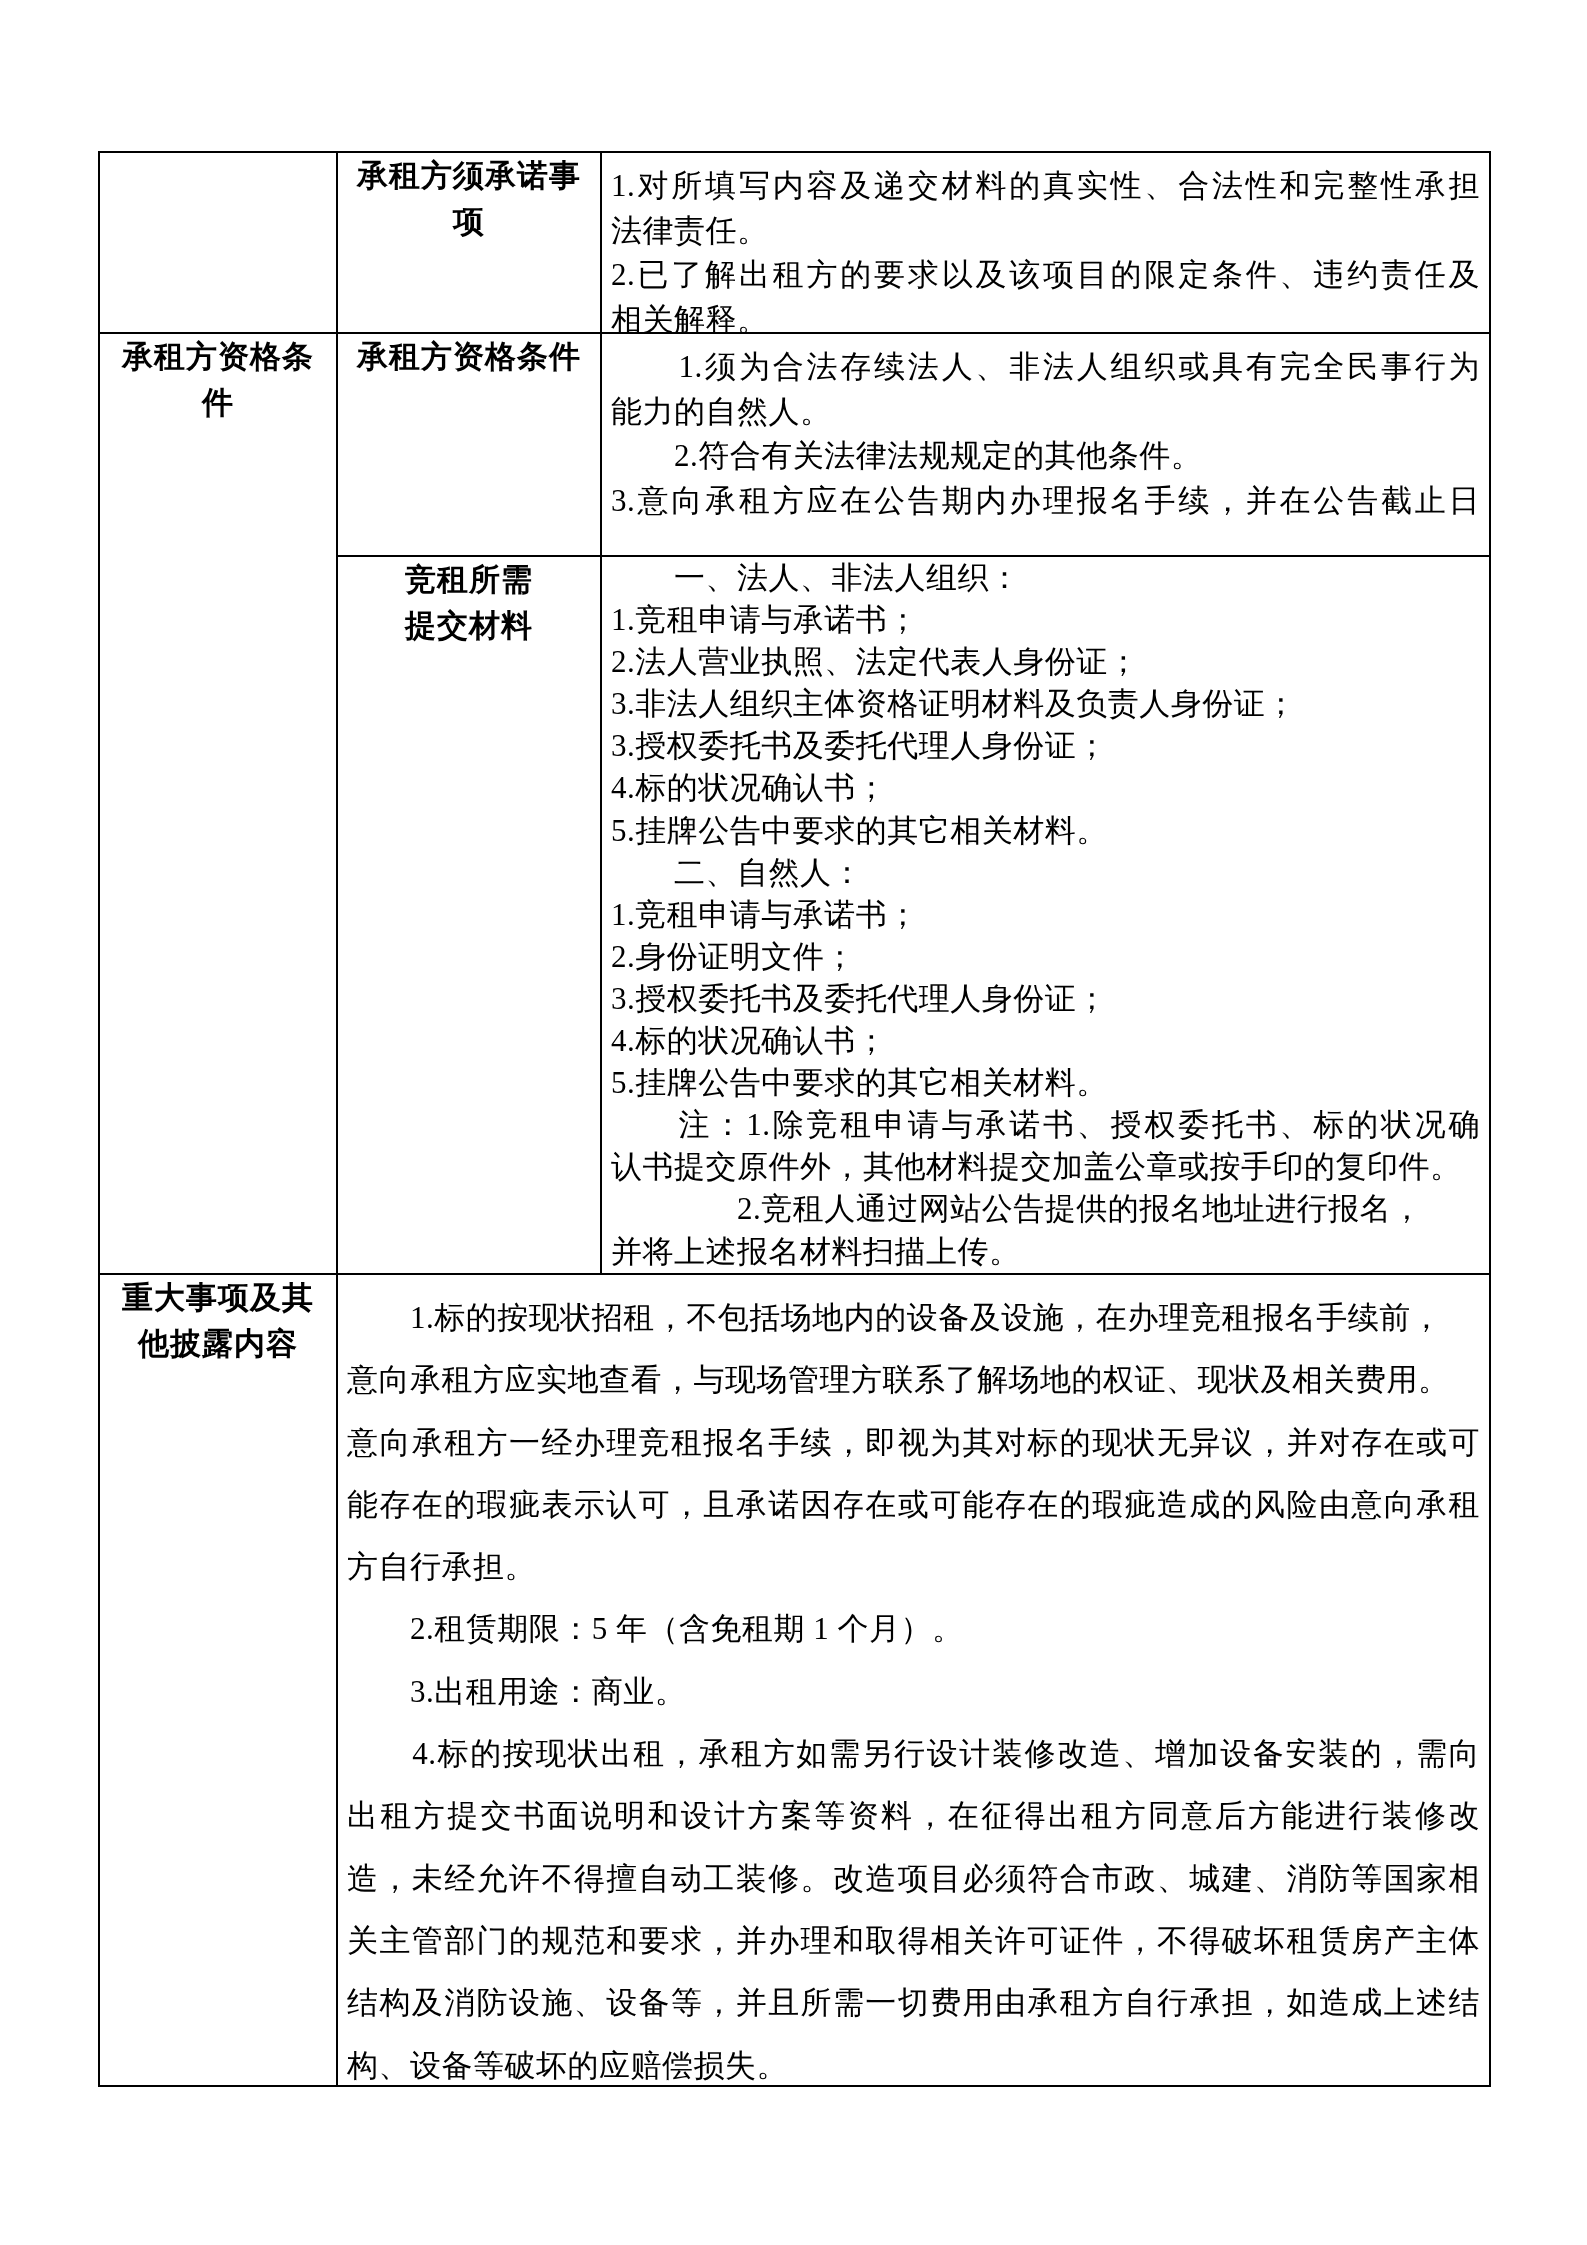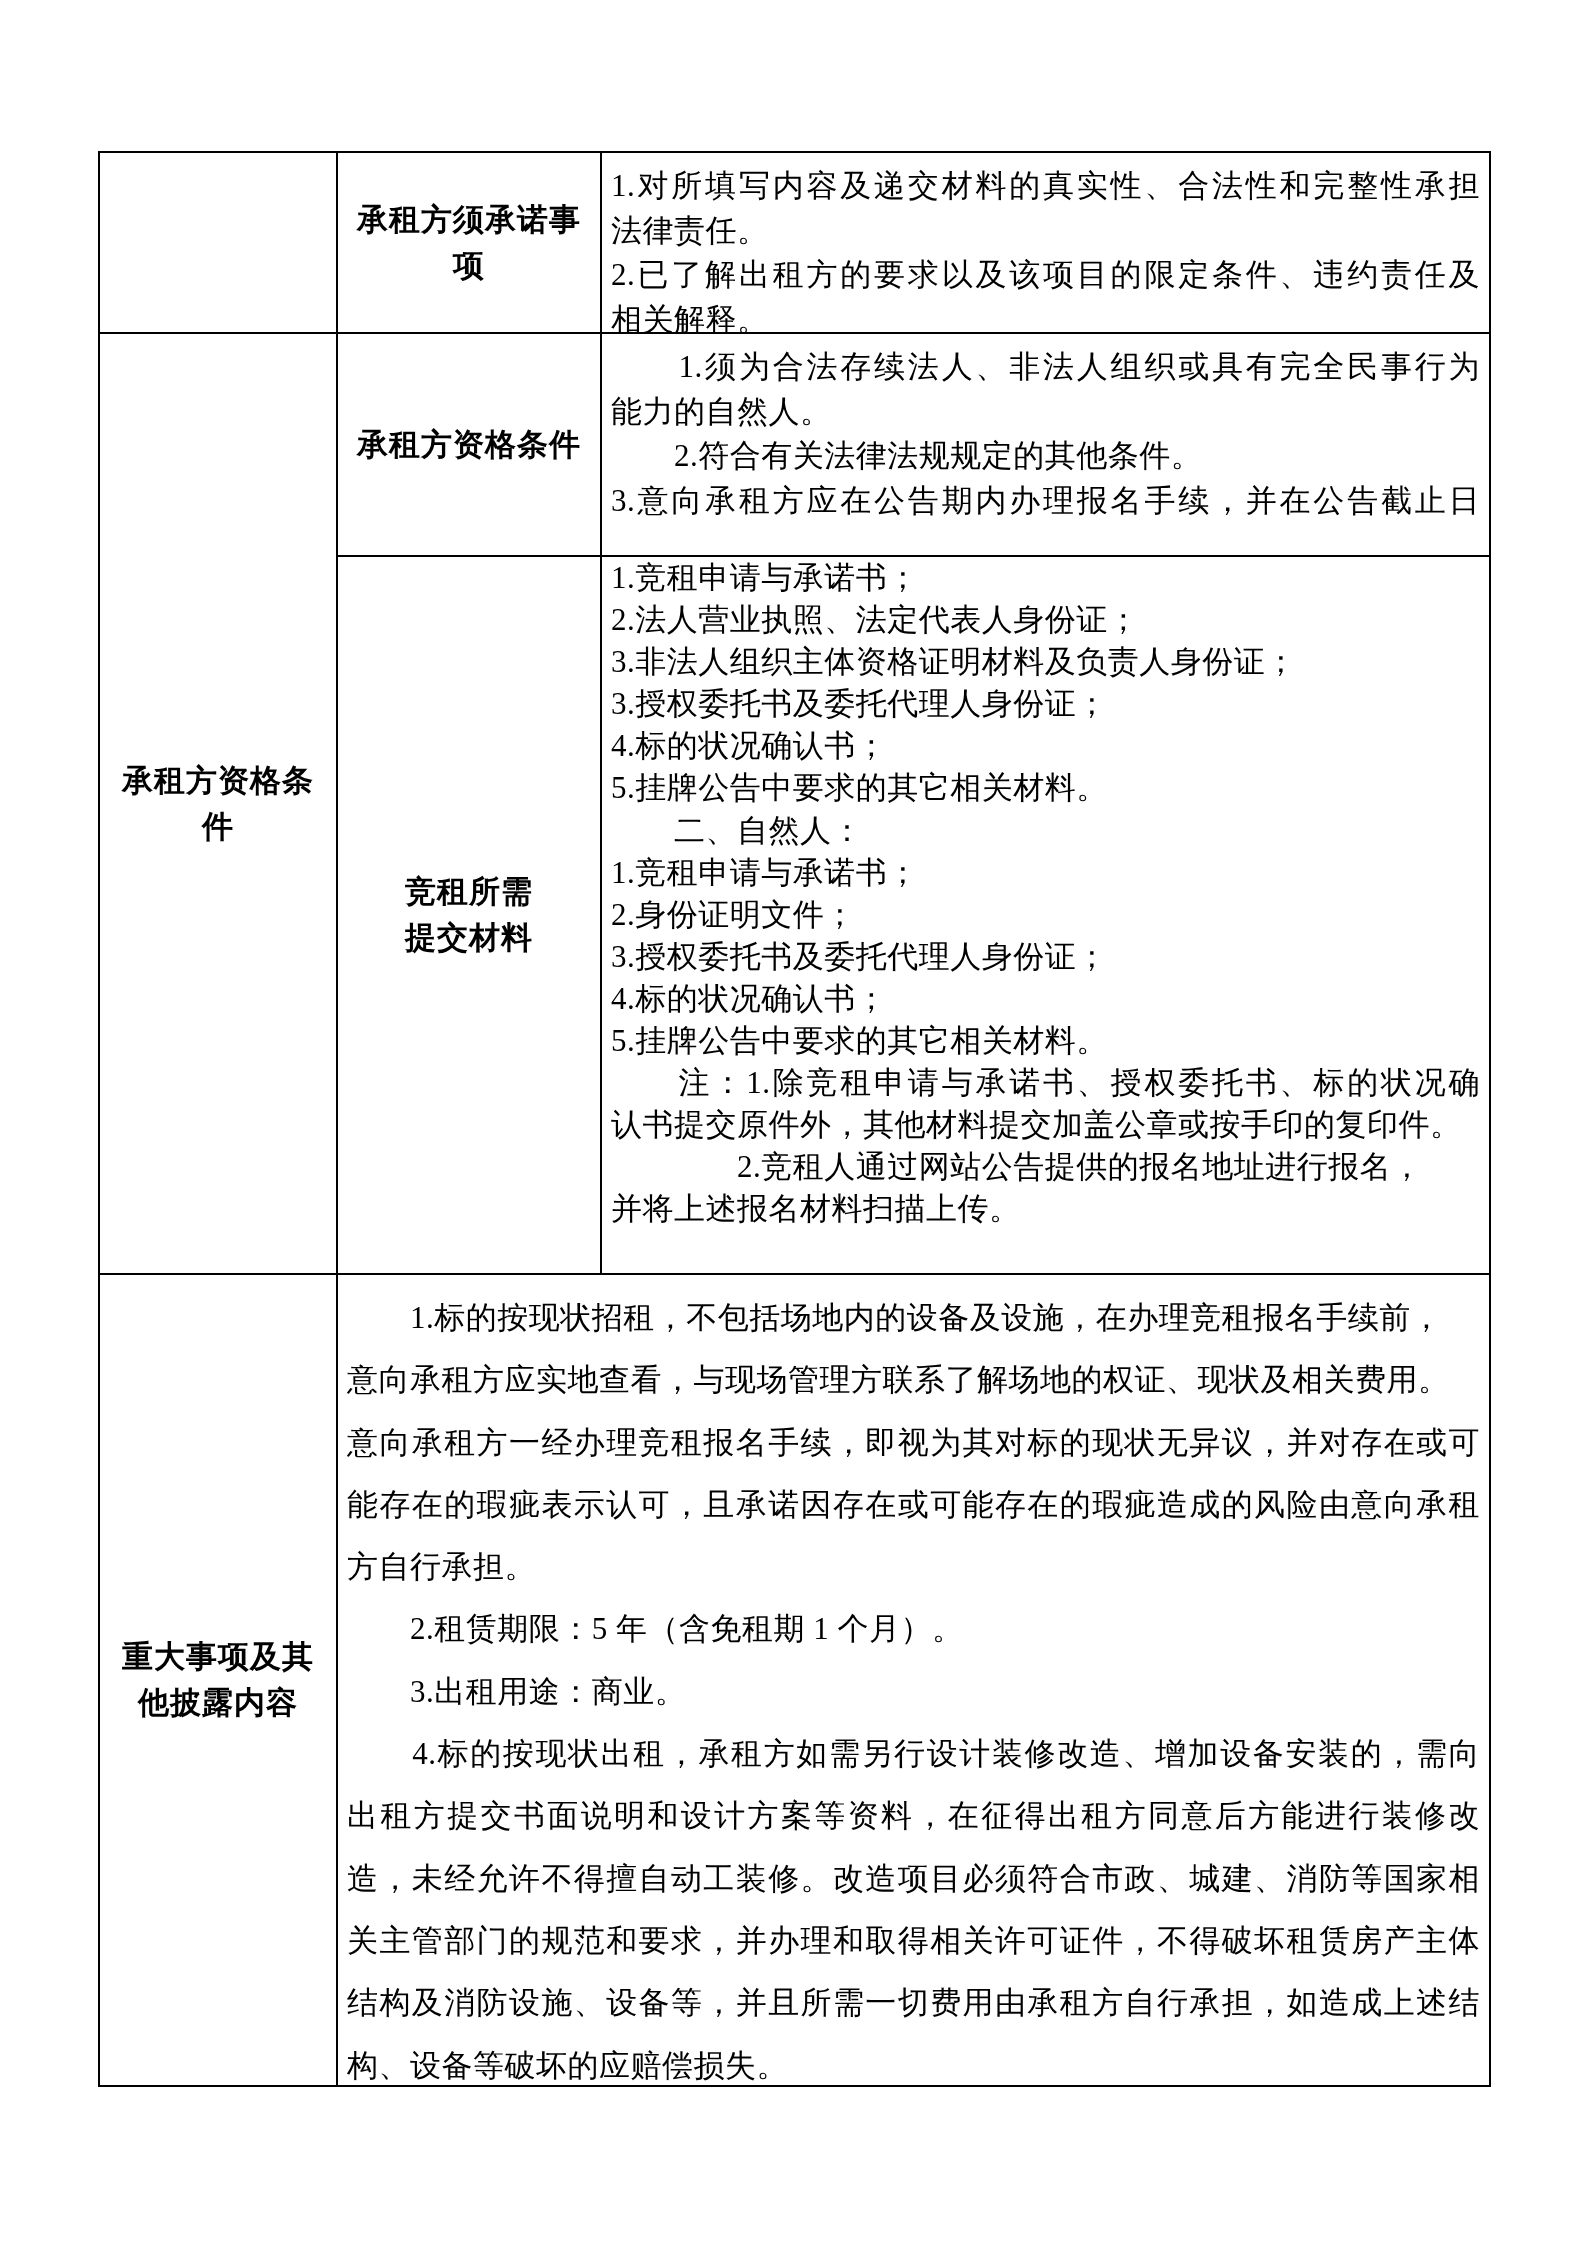"承租方须承诺事" .label-cell { justify-content: center -> none }
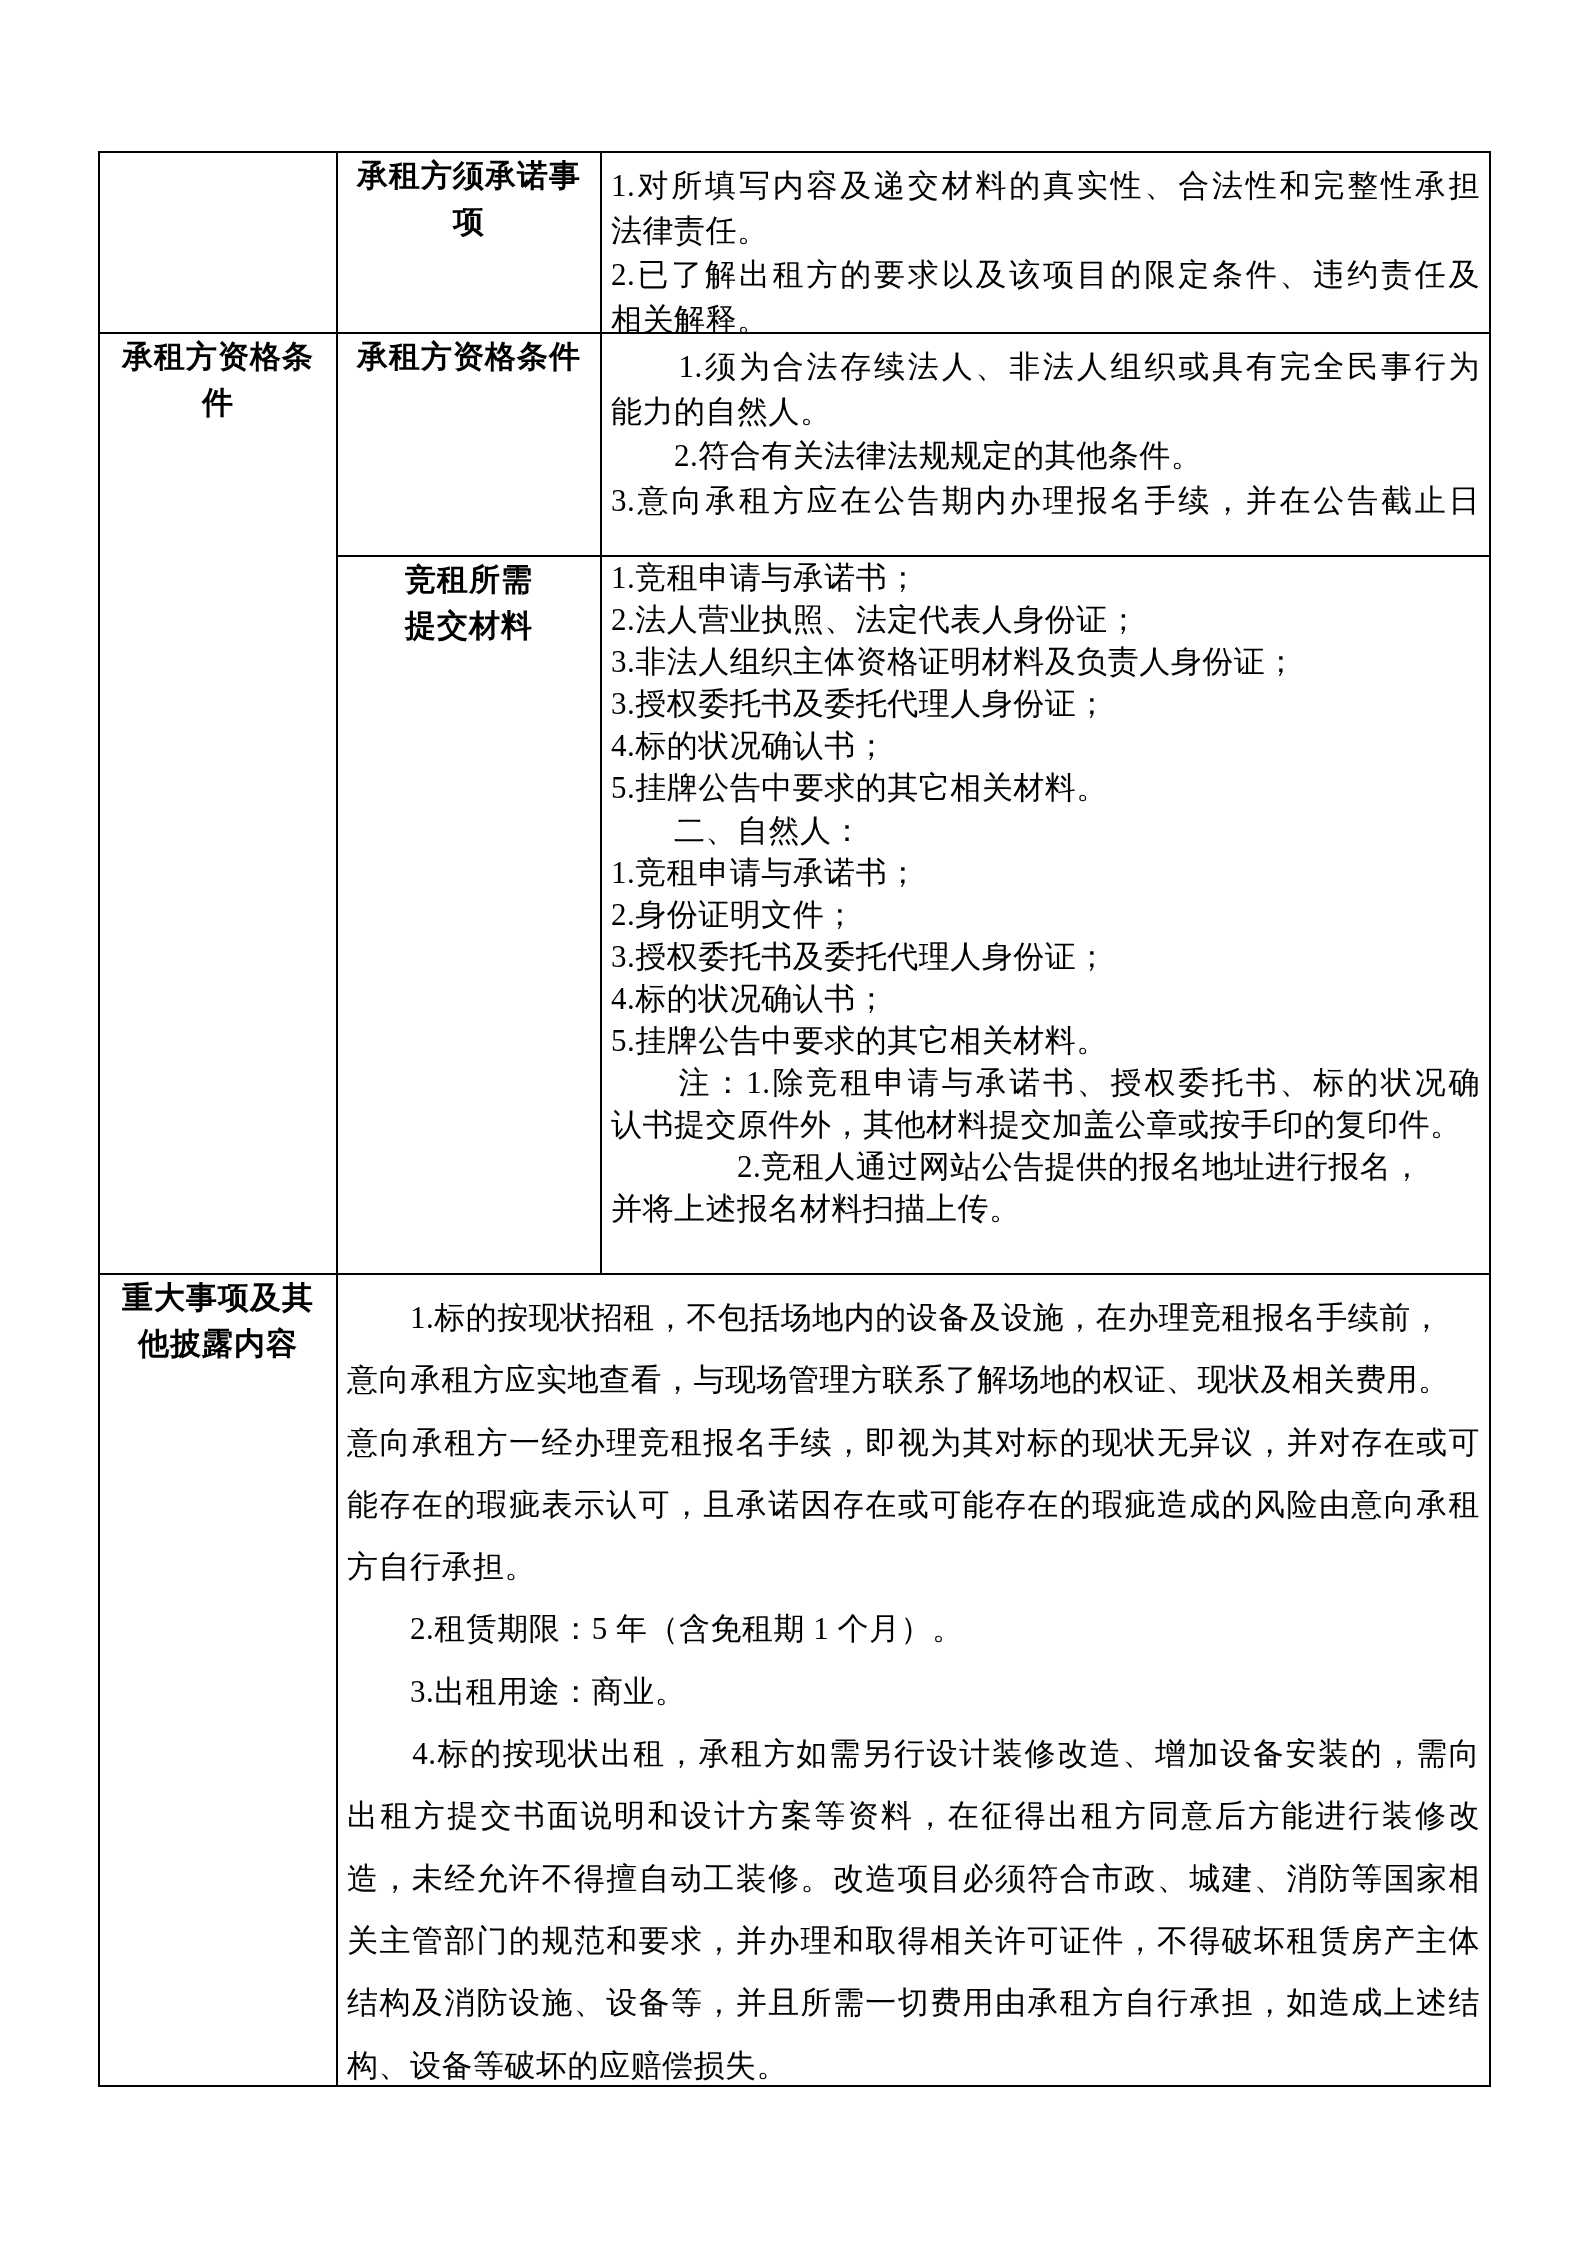"一、法人、非法人组织：" div.tline { html: none -> <div> 一、法人、非法人组织：</div> }
